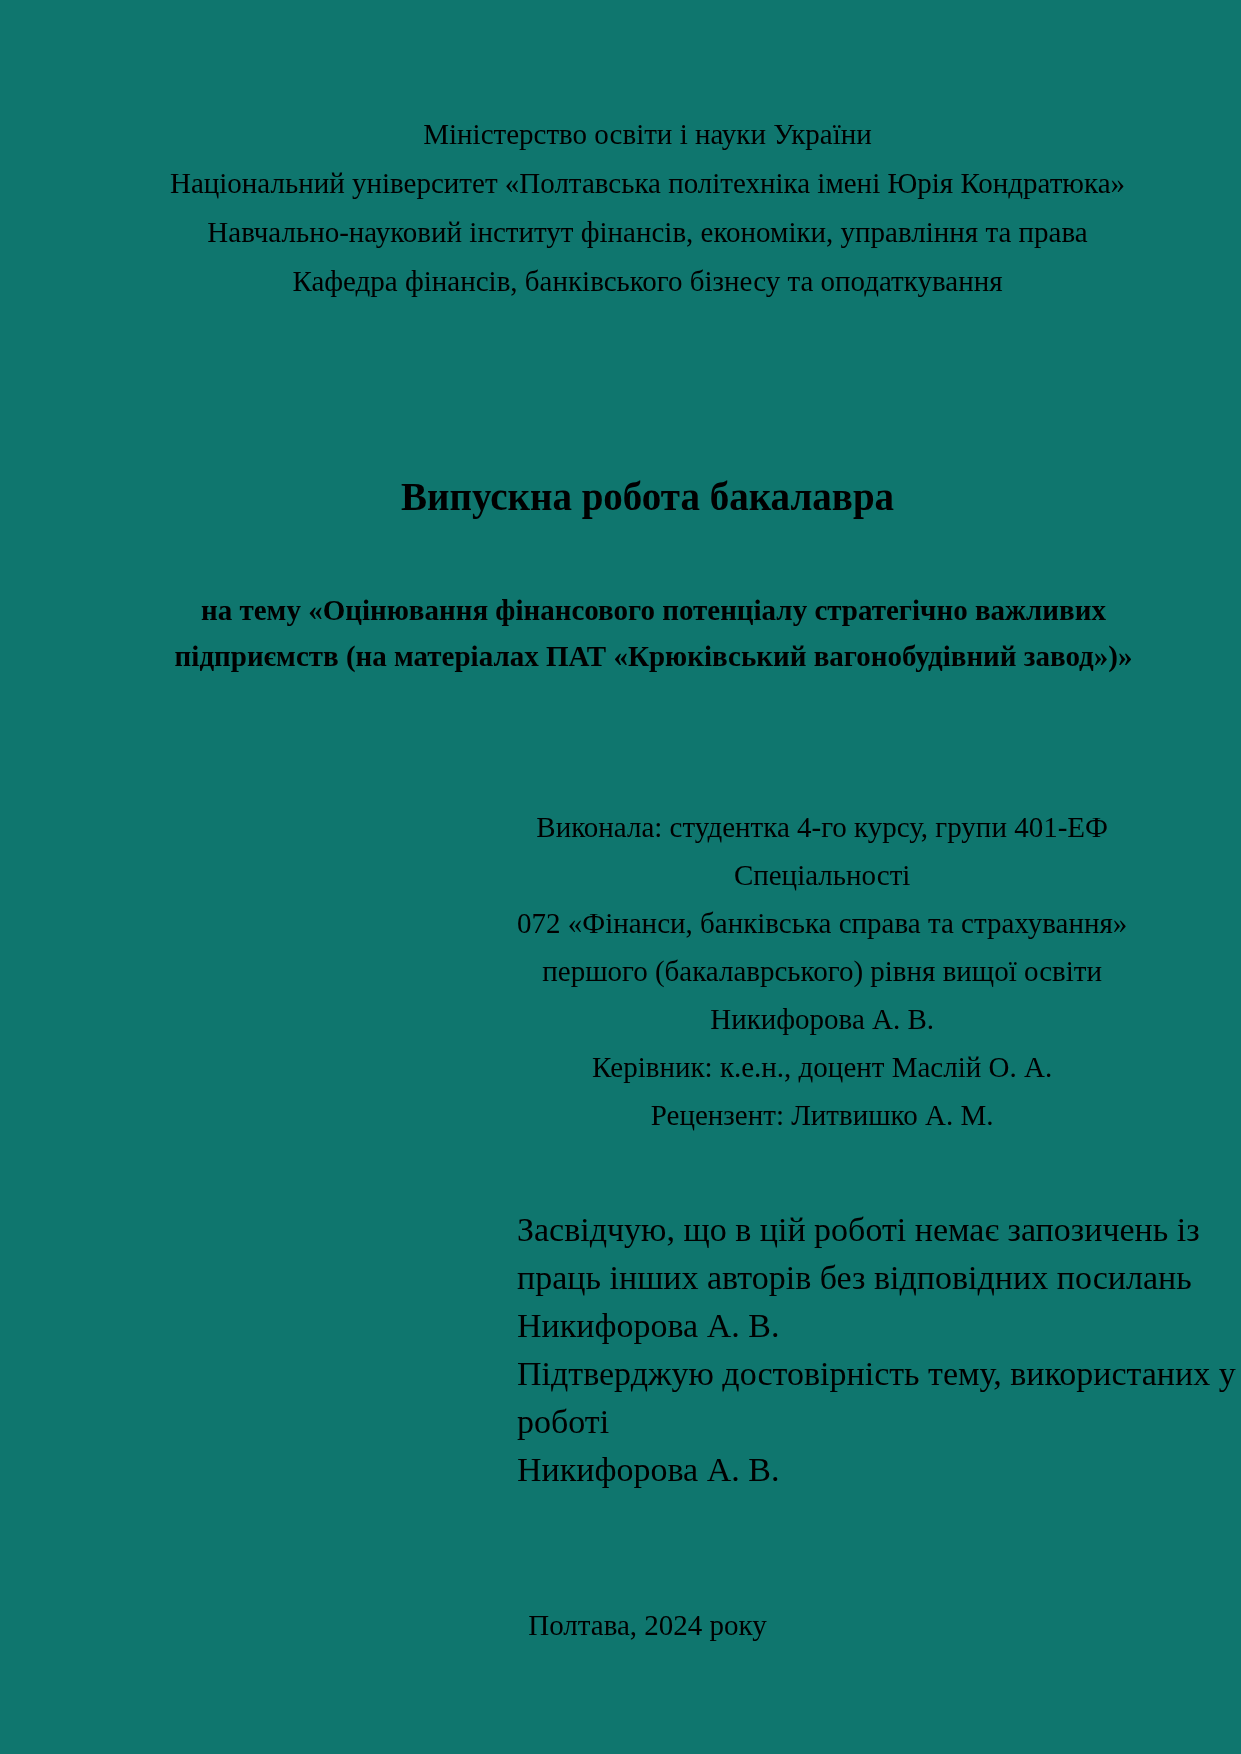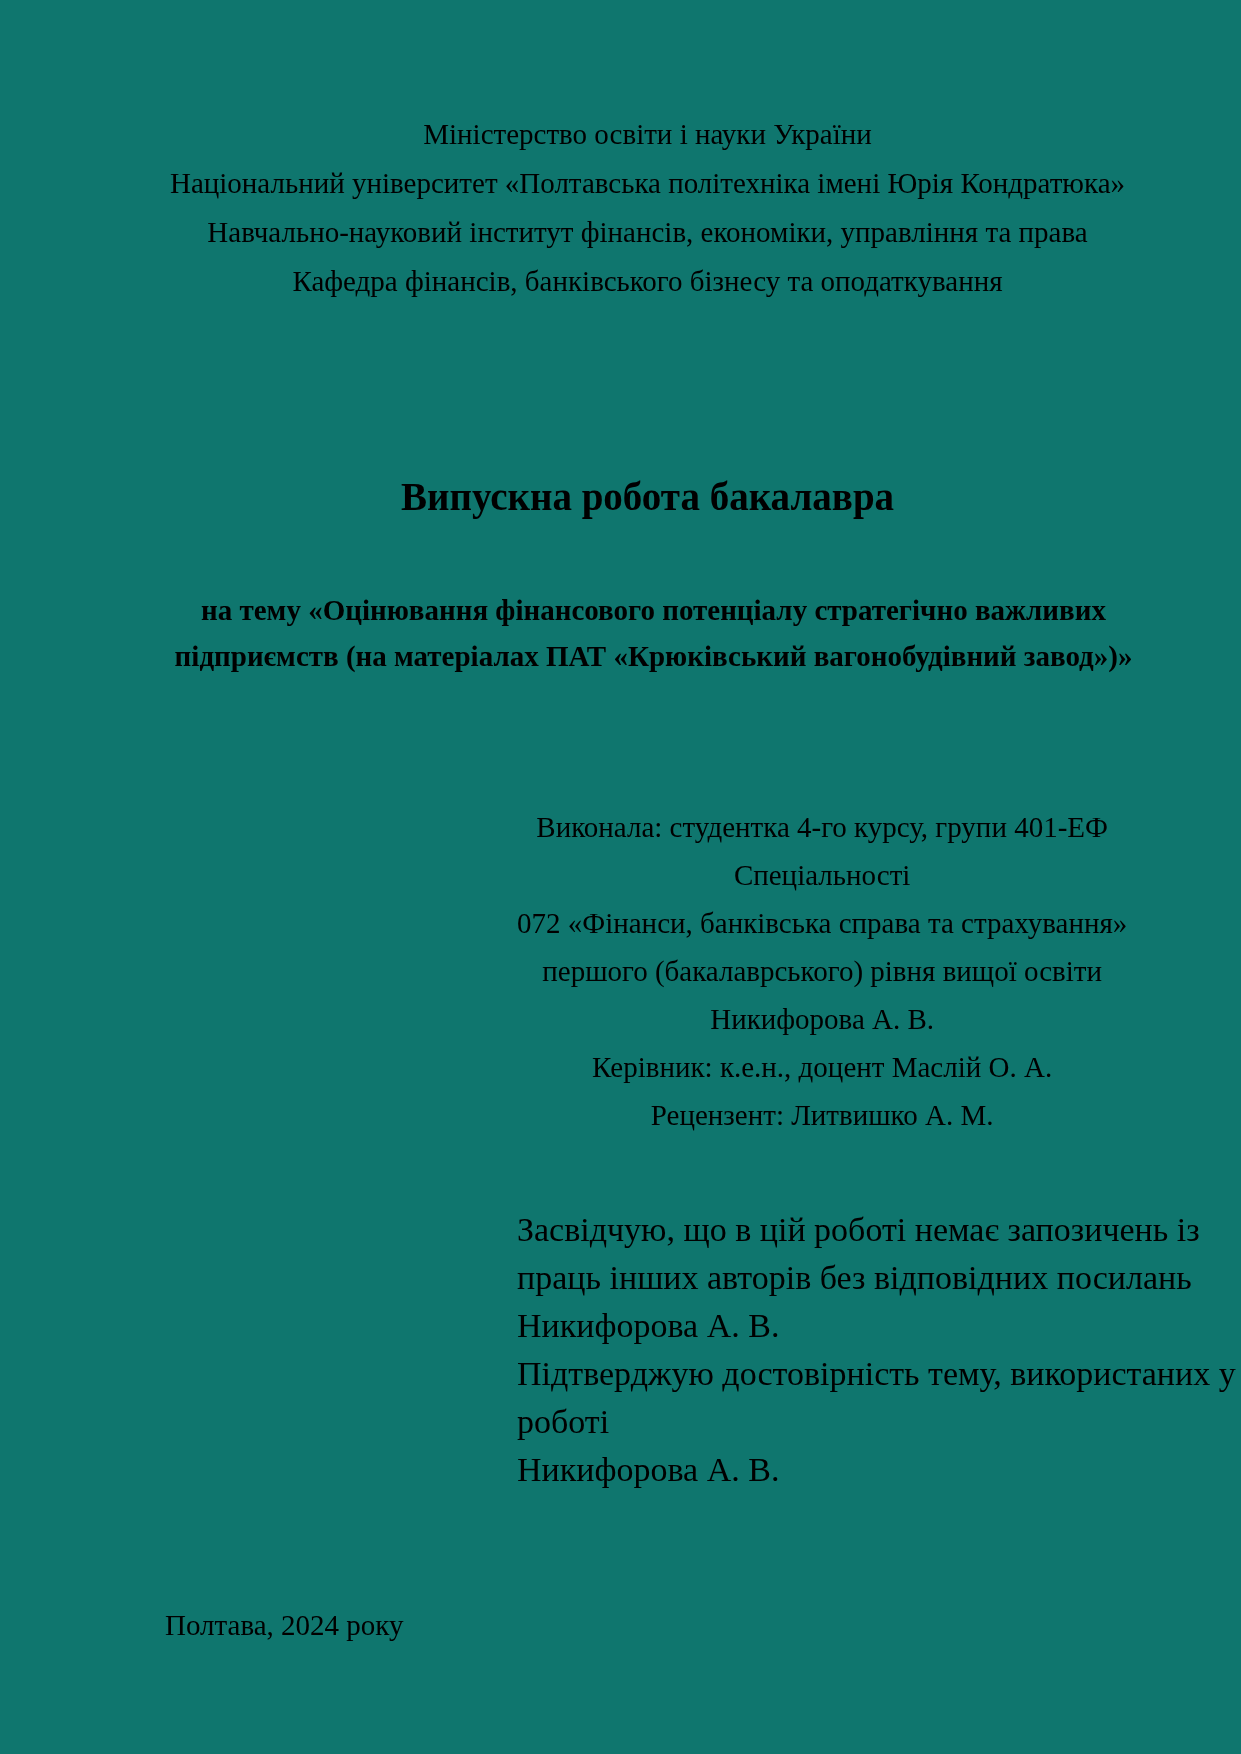"Полтава, 2024 року" .footer-block { text-align: left -> center }
